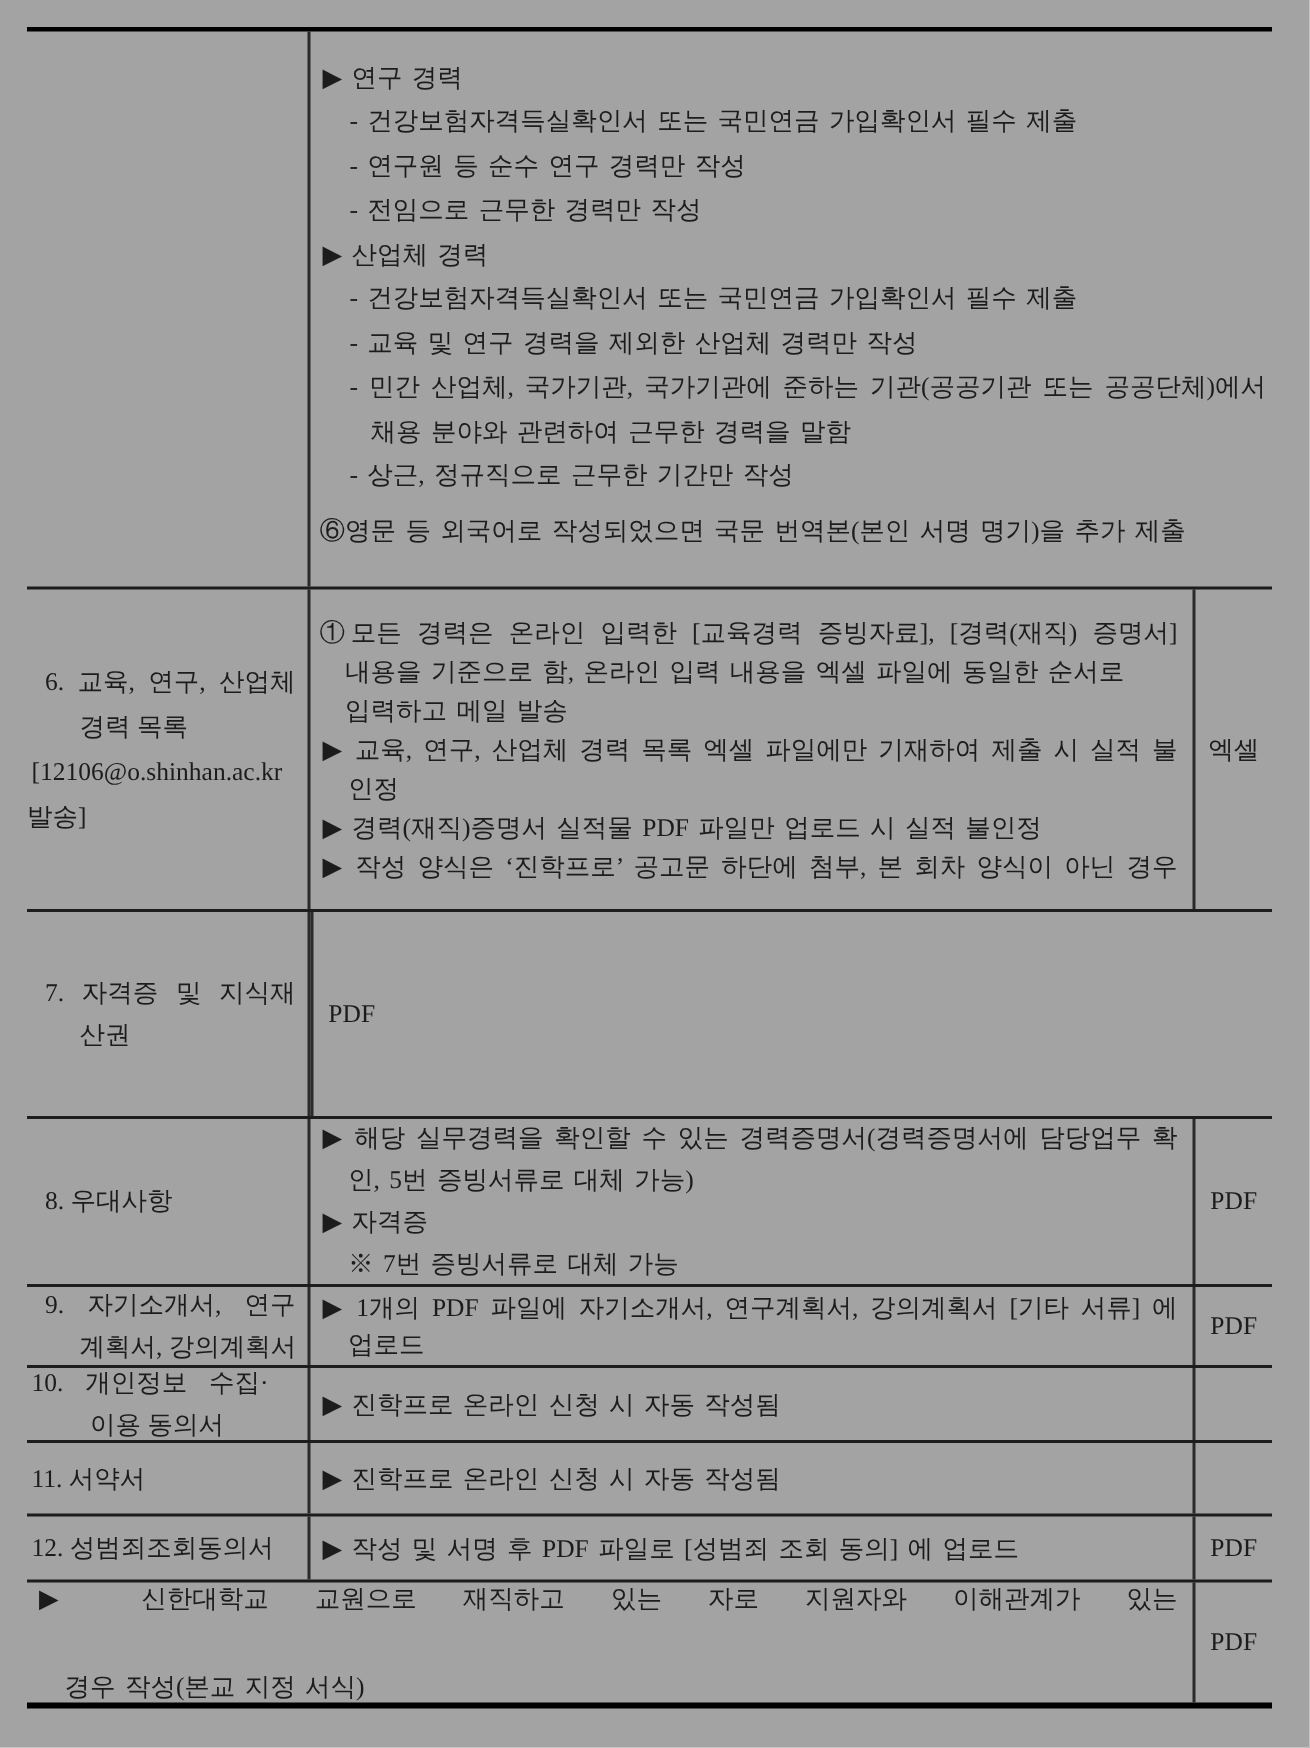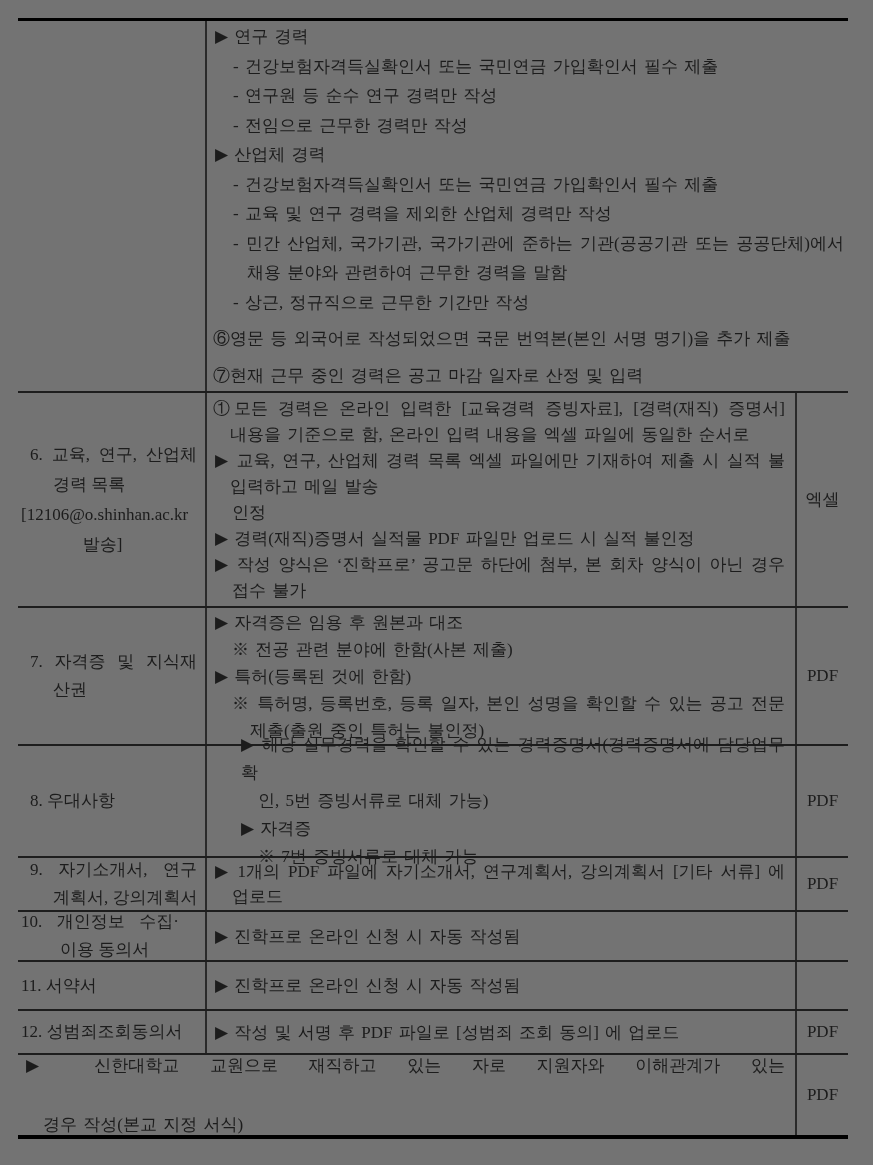"▶ 연구 경력" .page { background: #737373 -> #a3a3a3 }
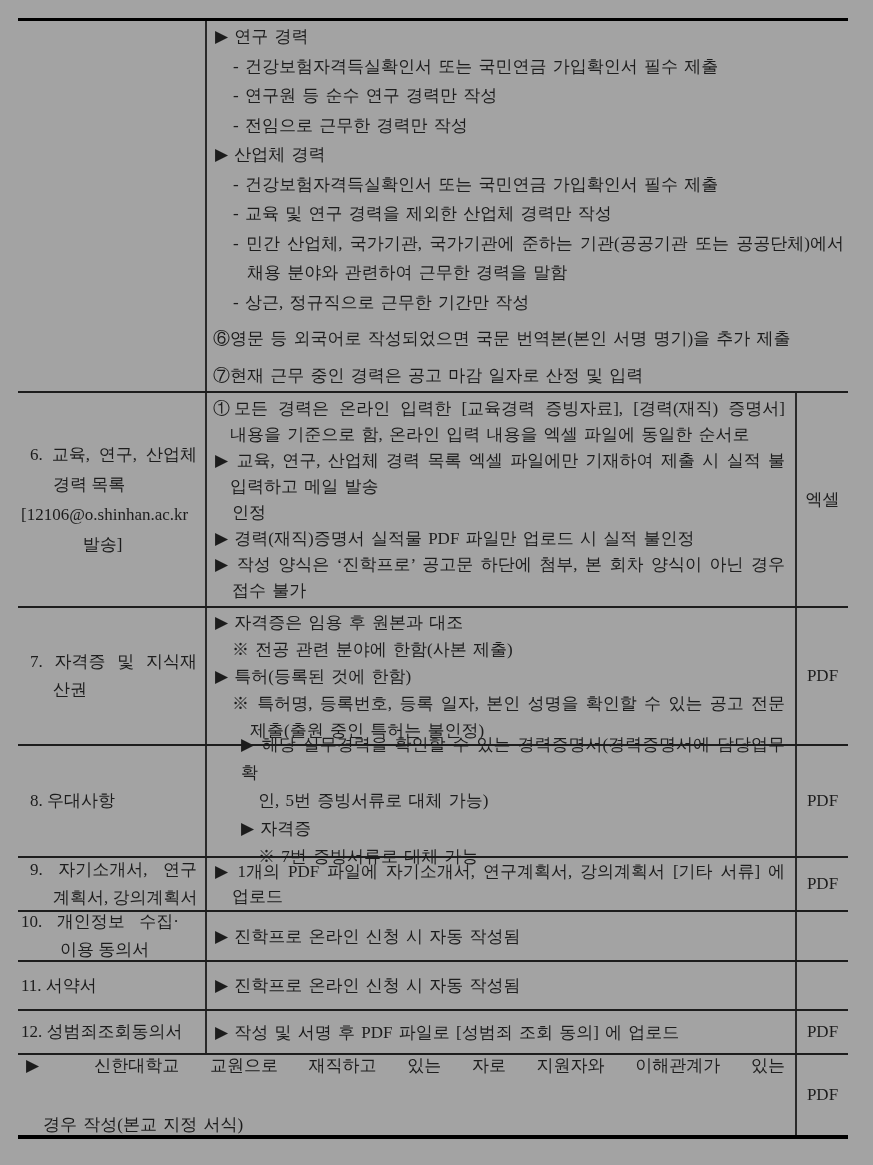"⑦현재 근무 중인 경력은 공고" div.ln { html: <div>⑦현재 근무 중인 경력은 공고 마감 일자로 산정 및 입력</div> -> none }
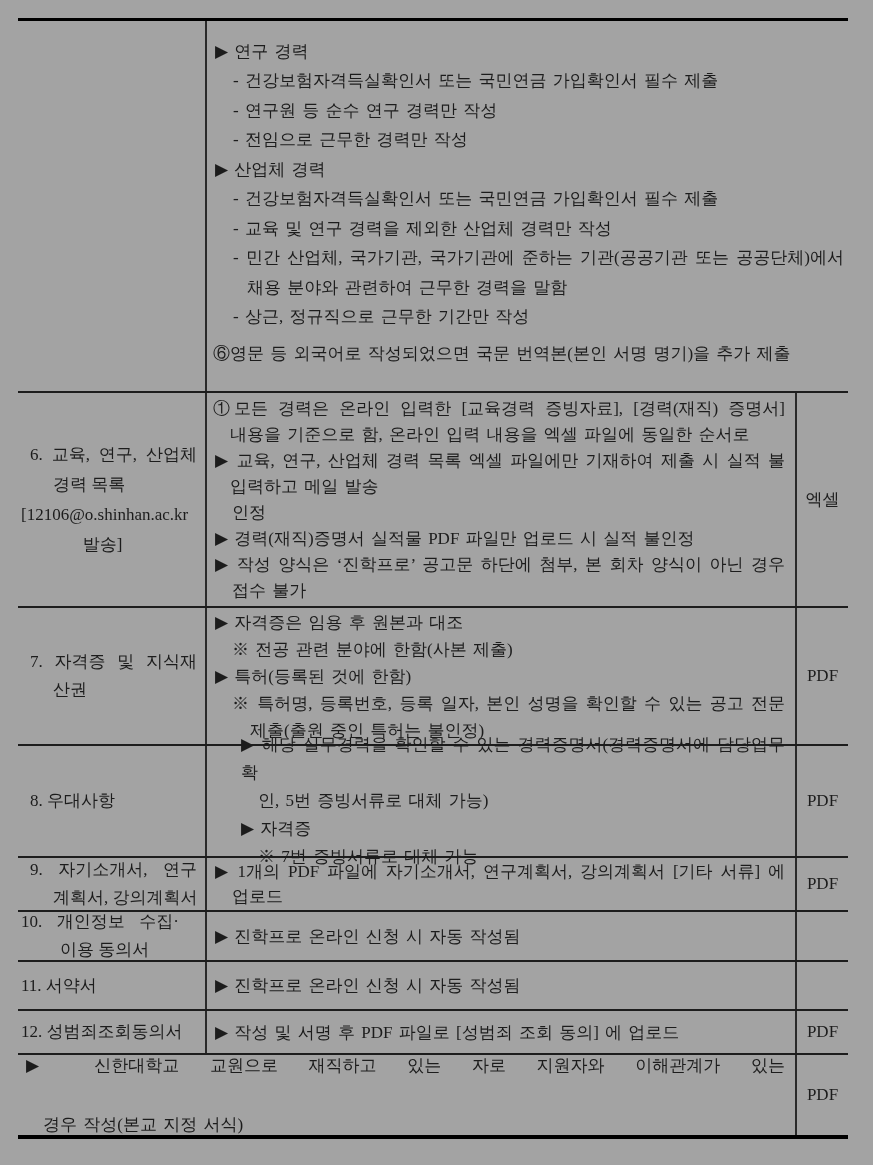"▶ 교육, 연구, 산업체 경력" div.ln { order: before "입력하고 메일 발송" -> after "입력하고 메일 발송" }
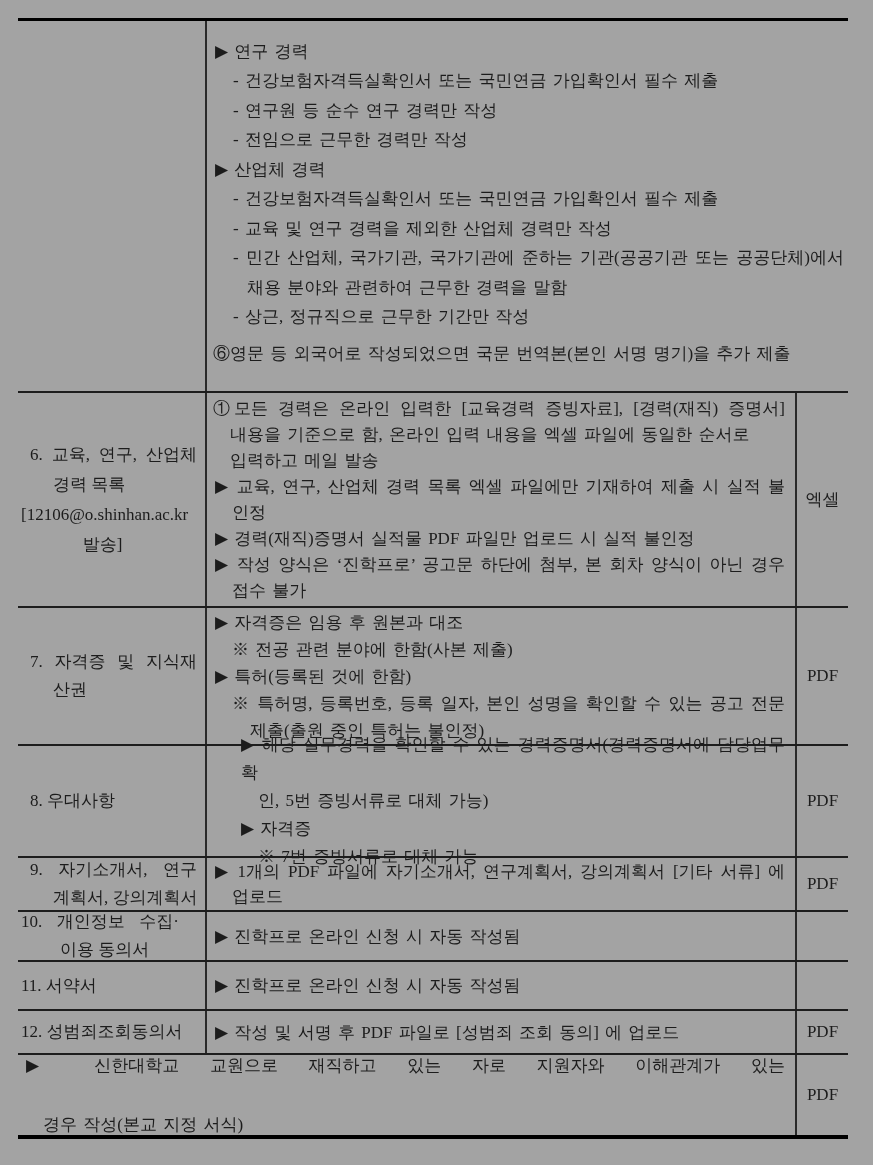"발송]" .ctr { text-align: center -> none }
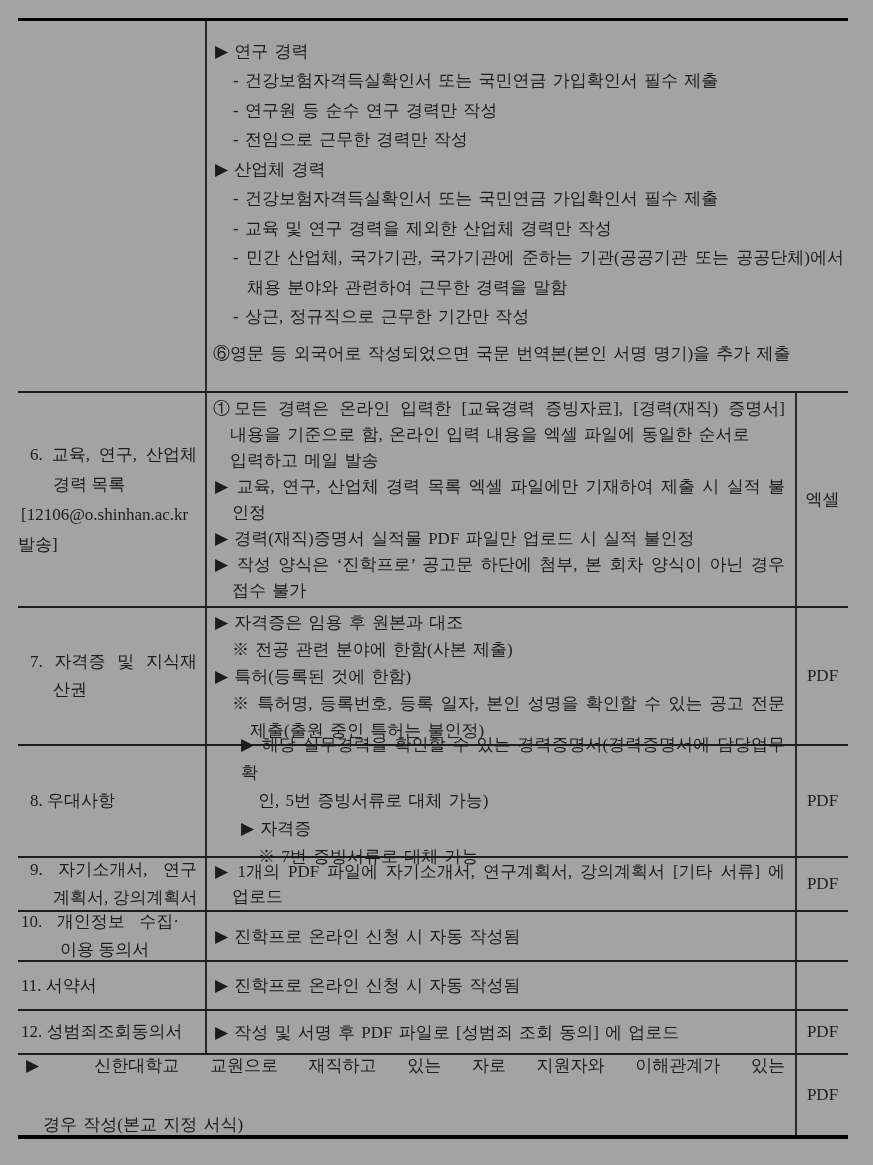"접수 불가" div.ln { html: <div>접수 불가</div> -> none }
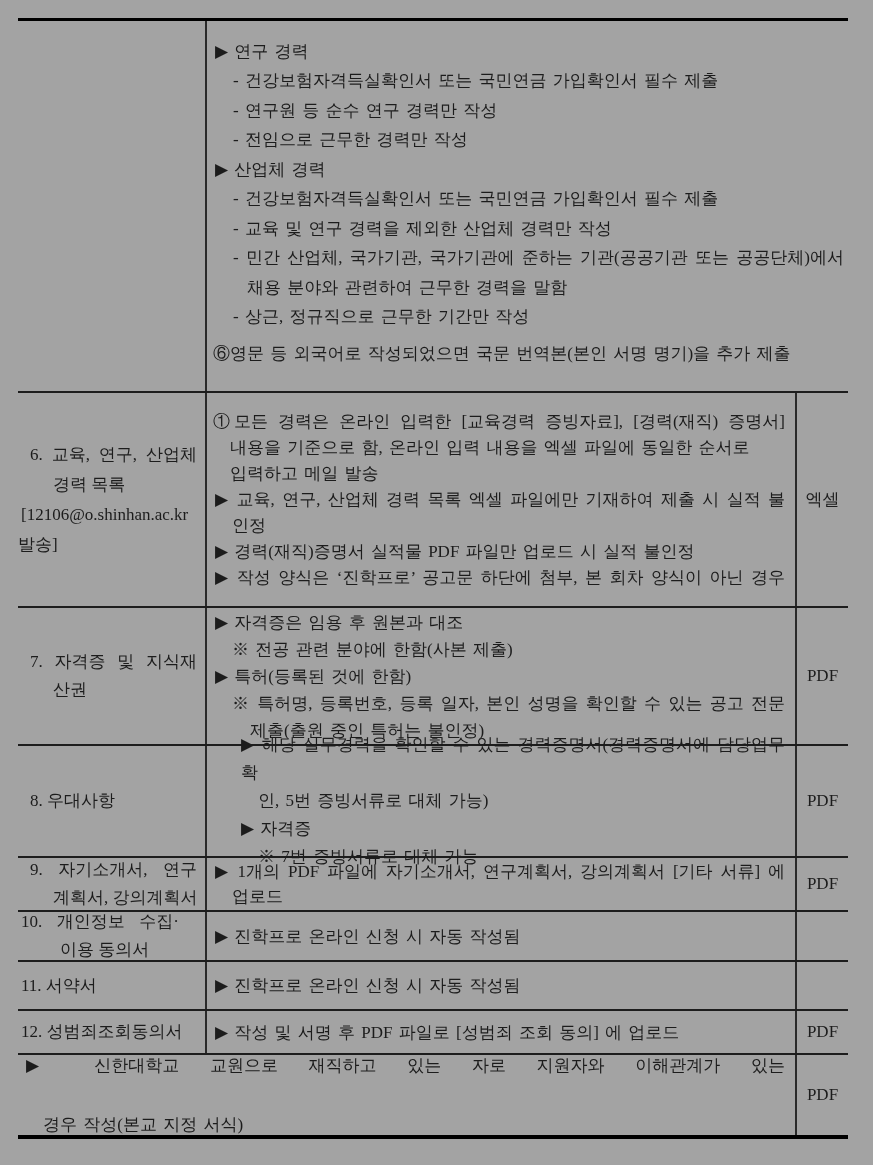"▶ 자격증은 임용 후 원본과" div.c-content { html: <div> <div>▶ 자격증은 임용 후 원본과 대조</div> <div>※ 전공 관련 분야에 한함(사본 제출)</div> <div>▶ 특허(등록된 것에 한함)</div> <div>※ 특허명, 등록번호, 등록 일자, 본인 성명을 확인할 수 있는 공고 전문</div> <div>제출(출원 중인 특허는 불인정)</div> </div> -> none }
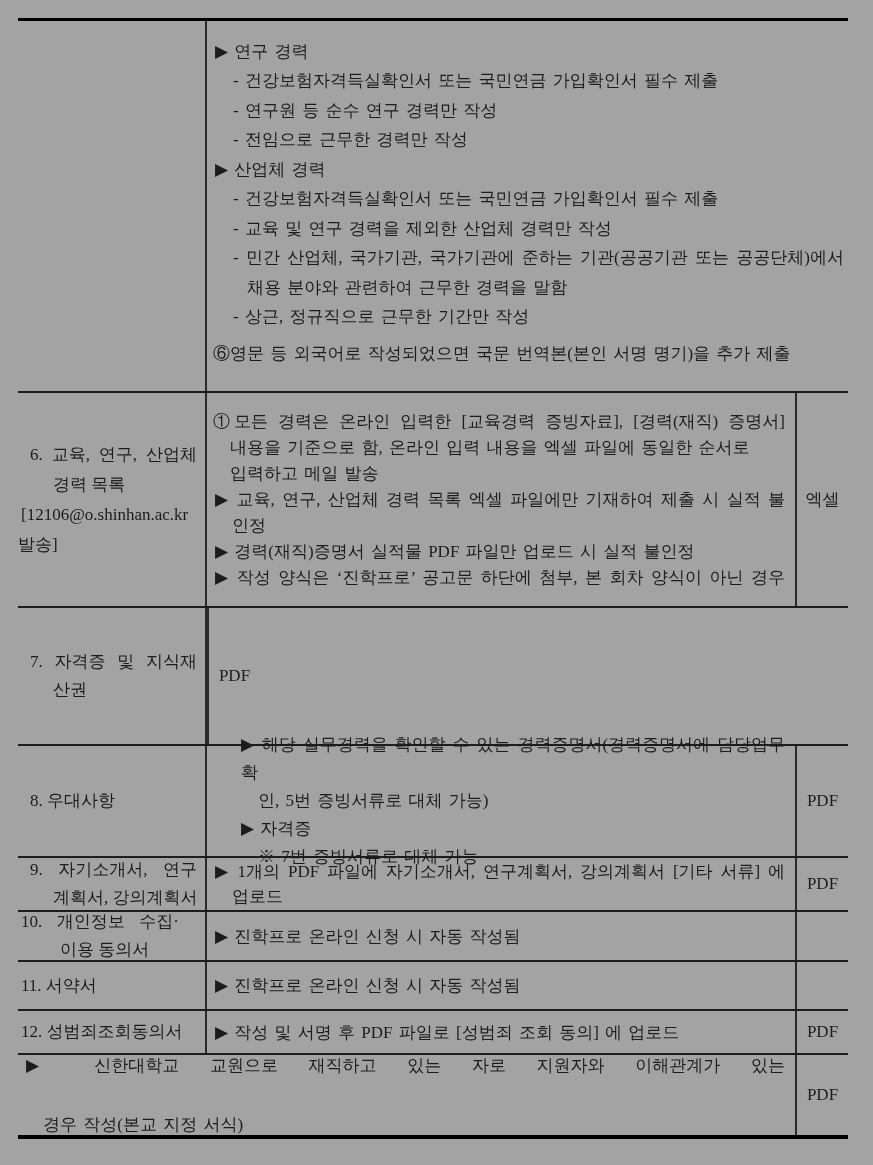"▶ 해당 실무경력을 확인할 수" .r8 .c-content { padding-left: 26px -> none }
